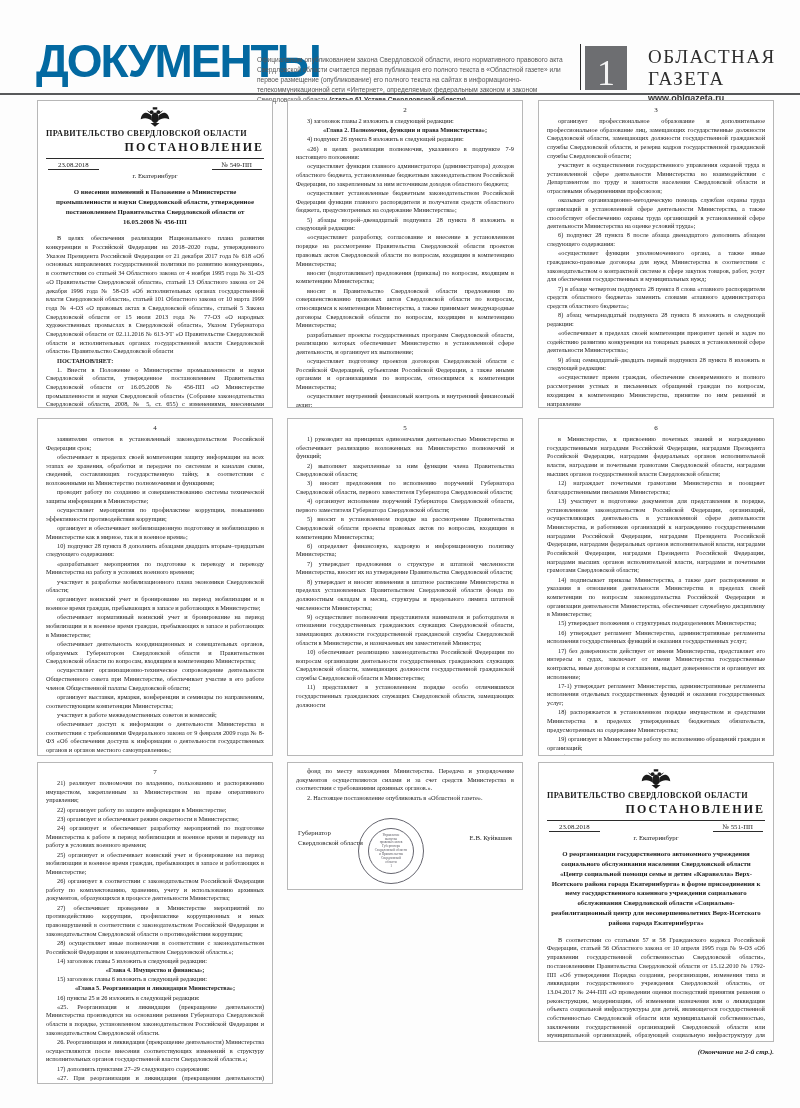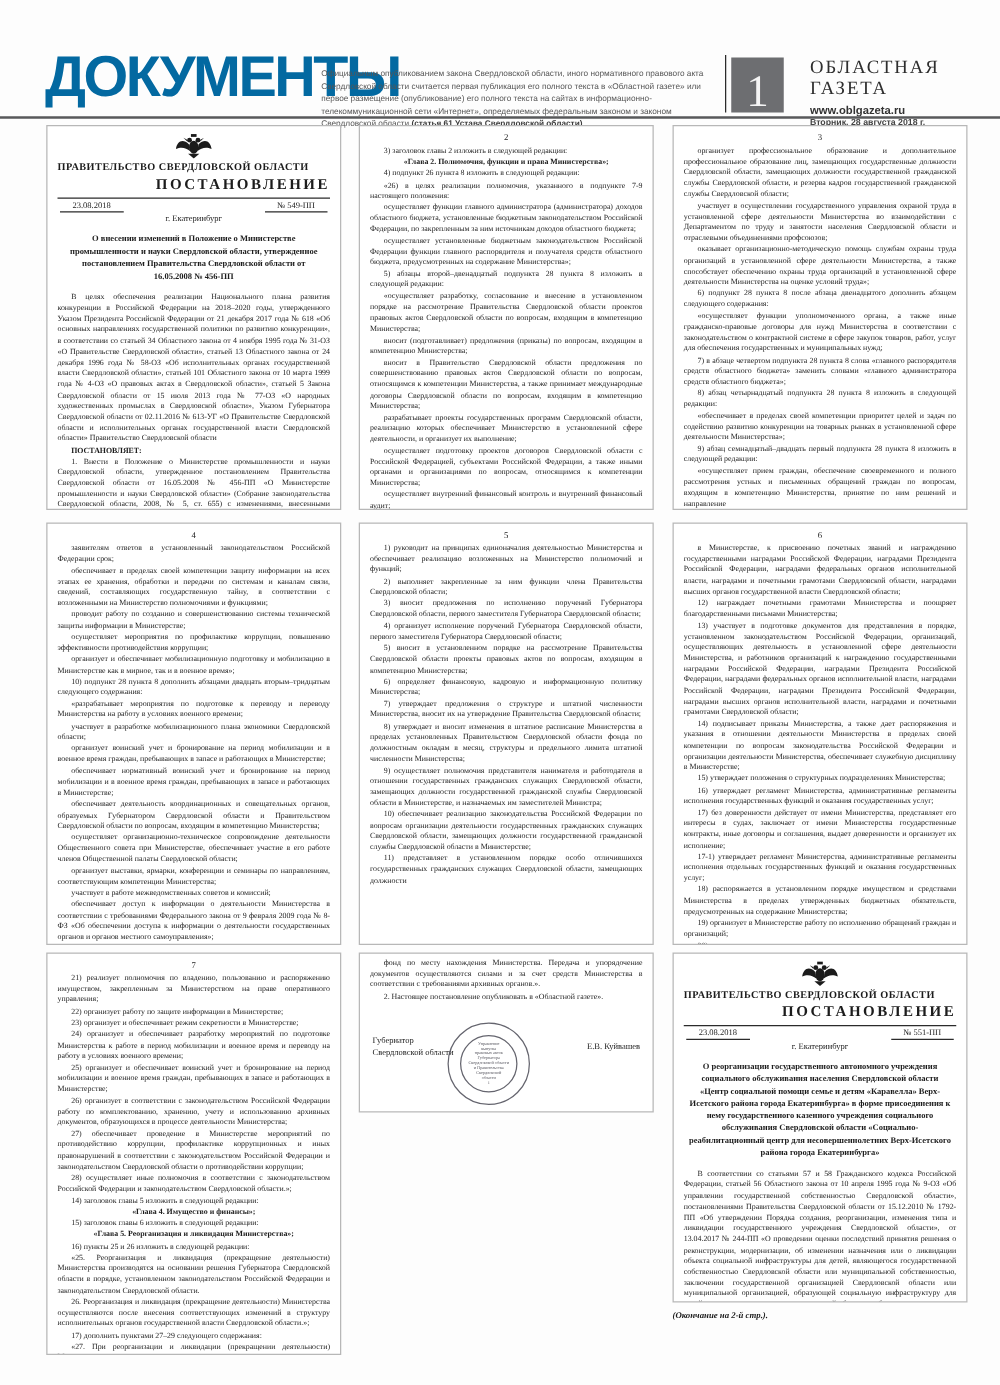"ОБЛАСТНАЯ ГАЗЕТА" .mh-gazette { font-size: 15px -> 19px }
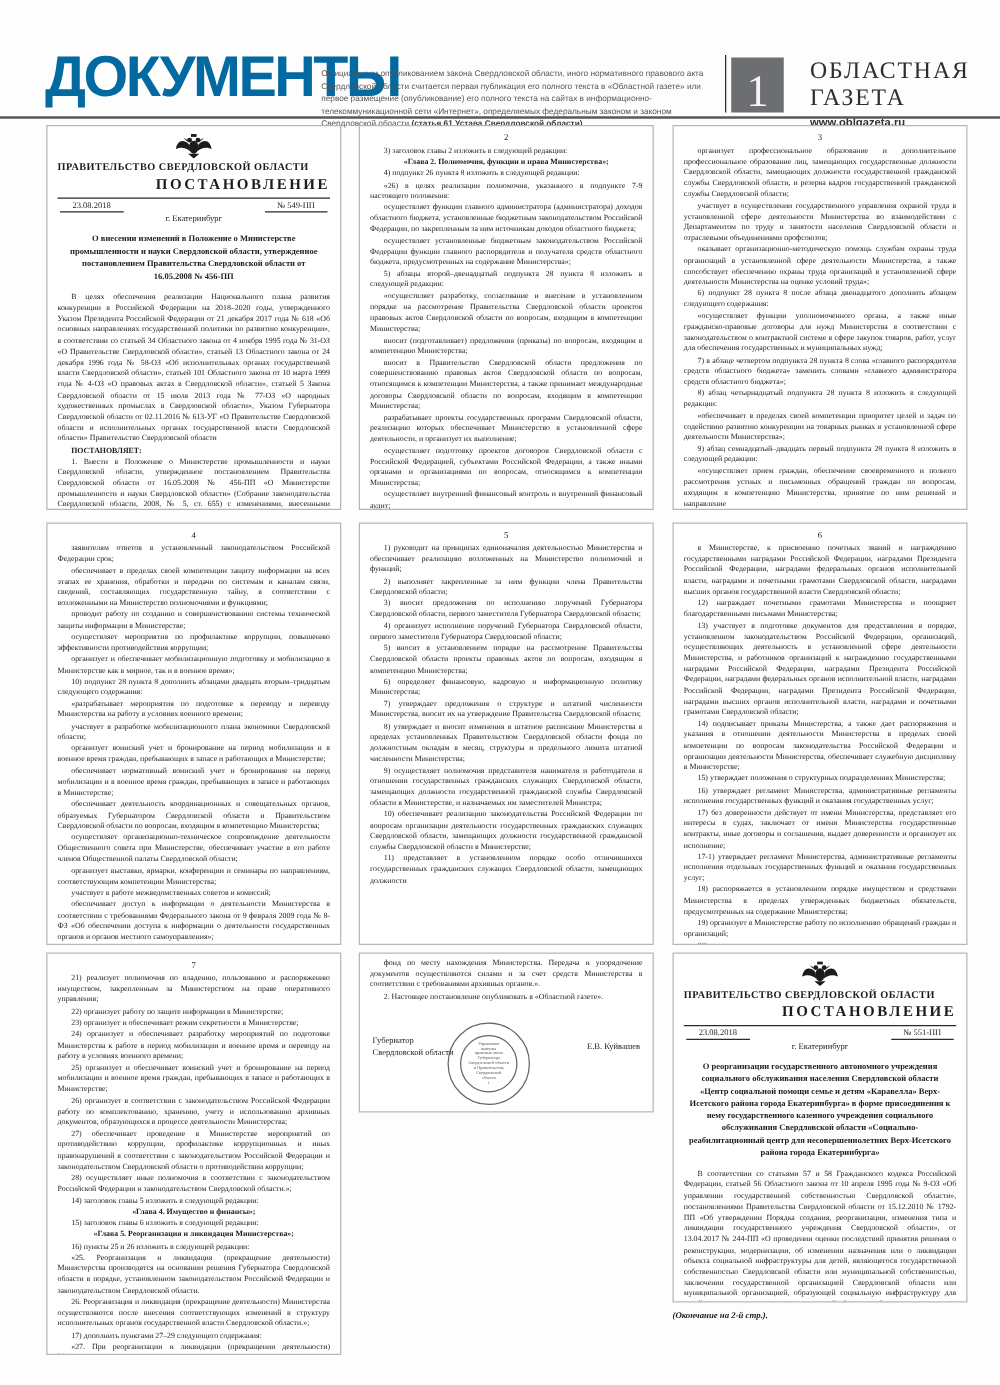"(Окончание на 2-й стр.)." .continuation { text-align: left -> right }
